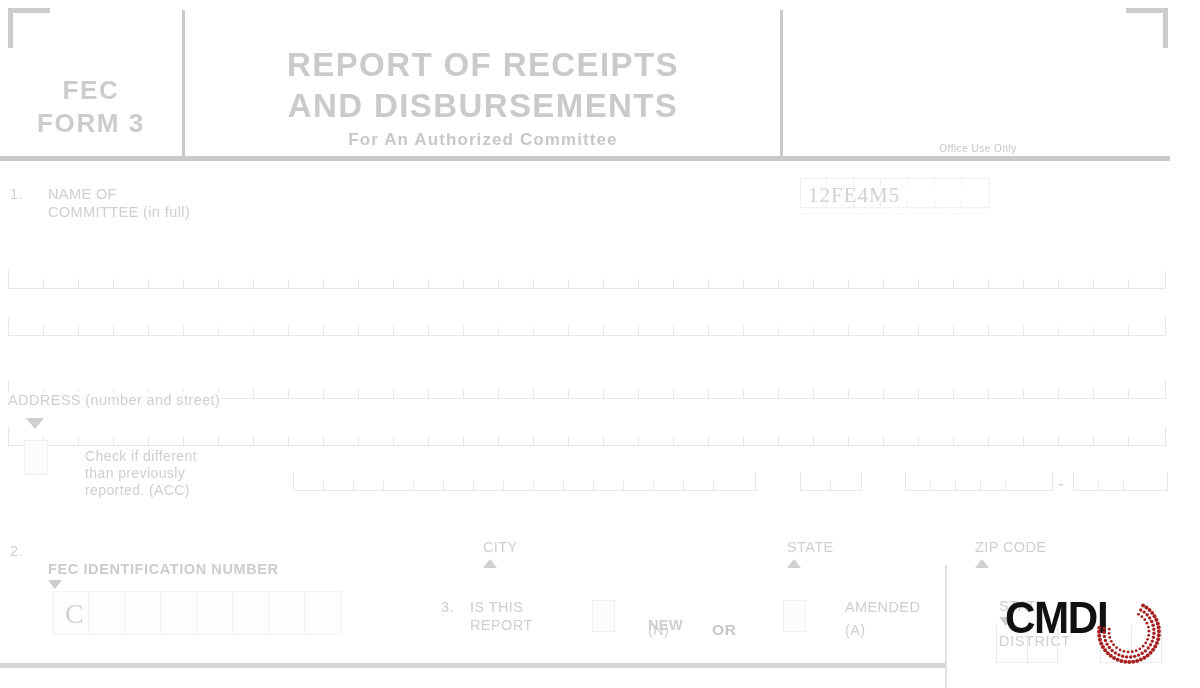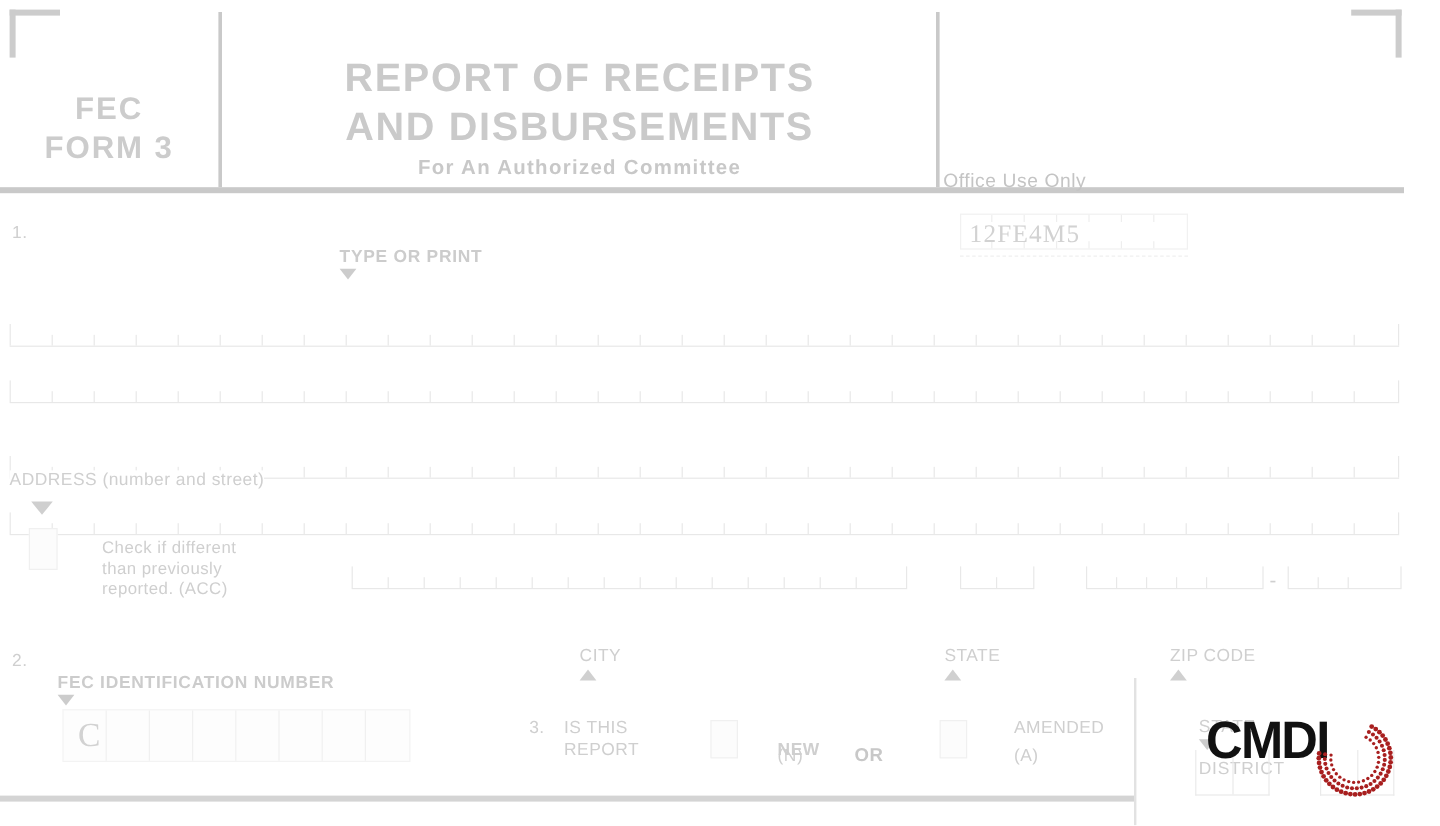"Office Use Only" .office-use { font-size: 16px -> 10px; text-align: none -> center }
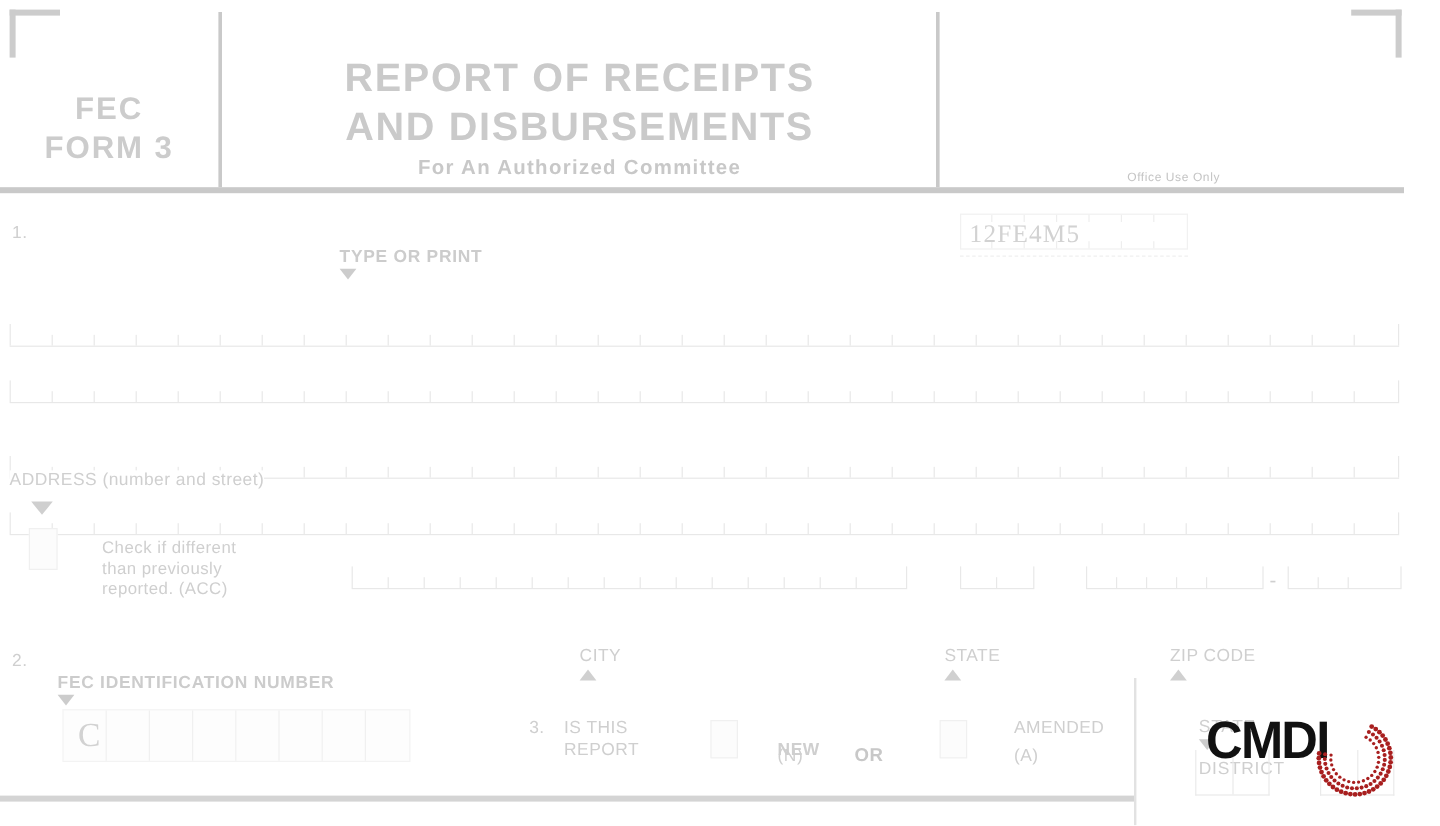"NAME OF" div.abs { html: none -> <div>NAME OF COMMITTEE (in full)</div> }
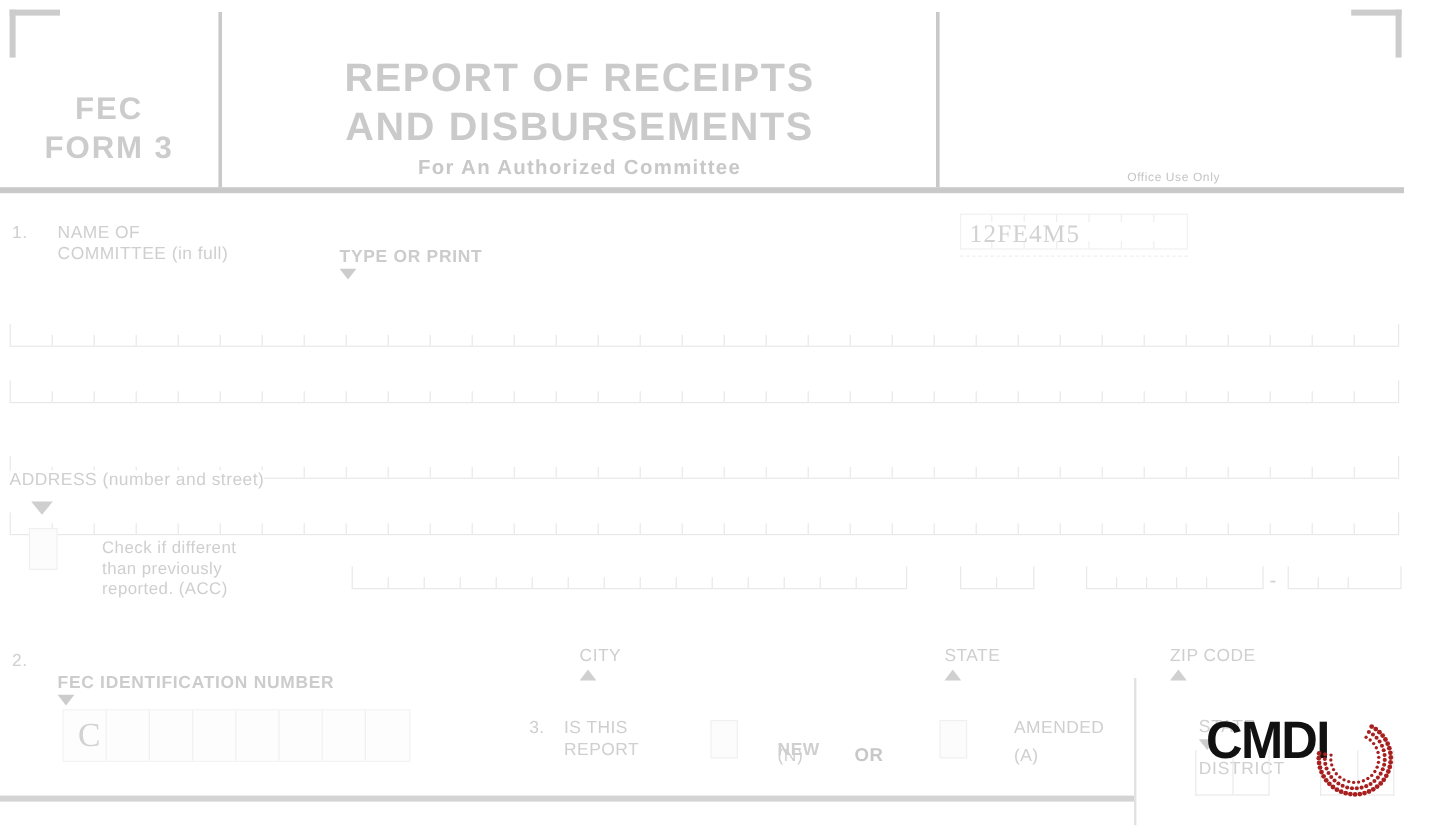"TYPE OR PRINT" div.abs { html: <div> <span>TYPE OR PRINT</span> <span></span> </div> -> none }
